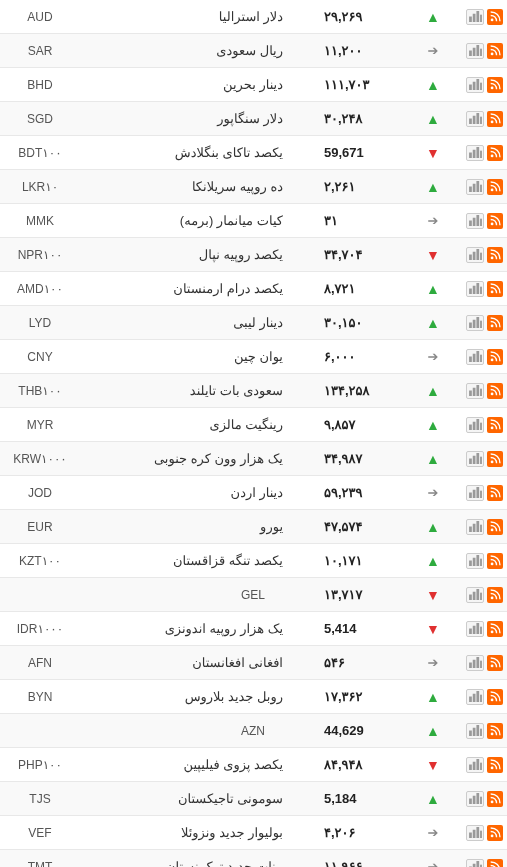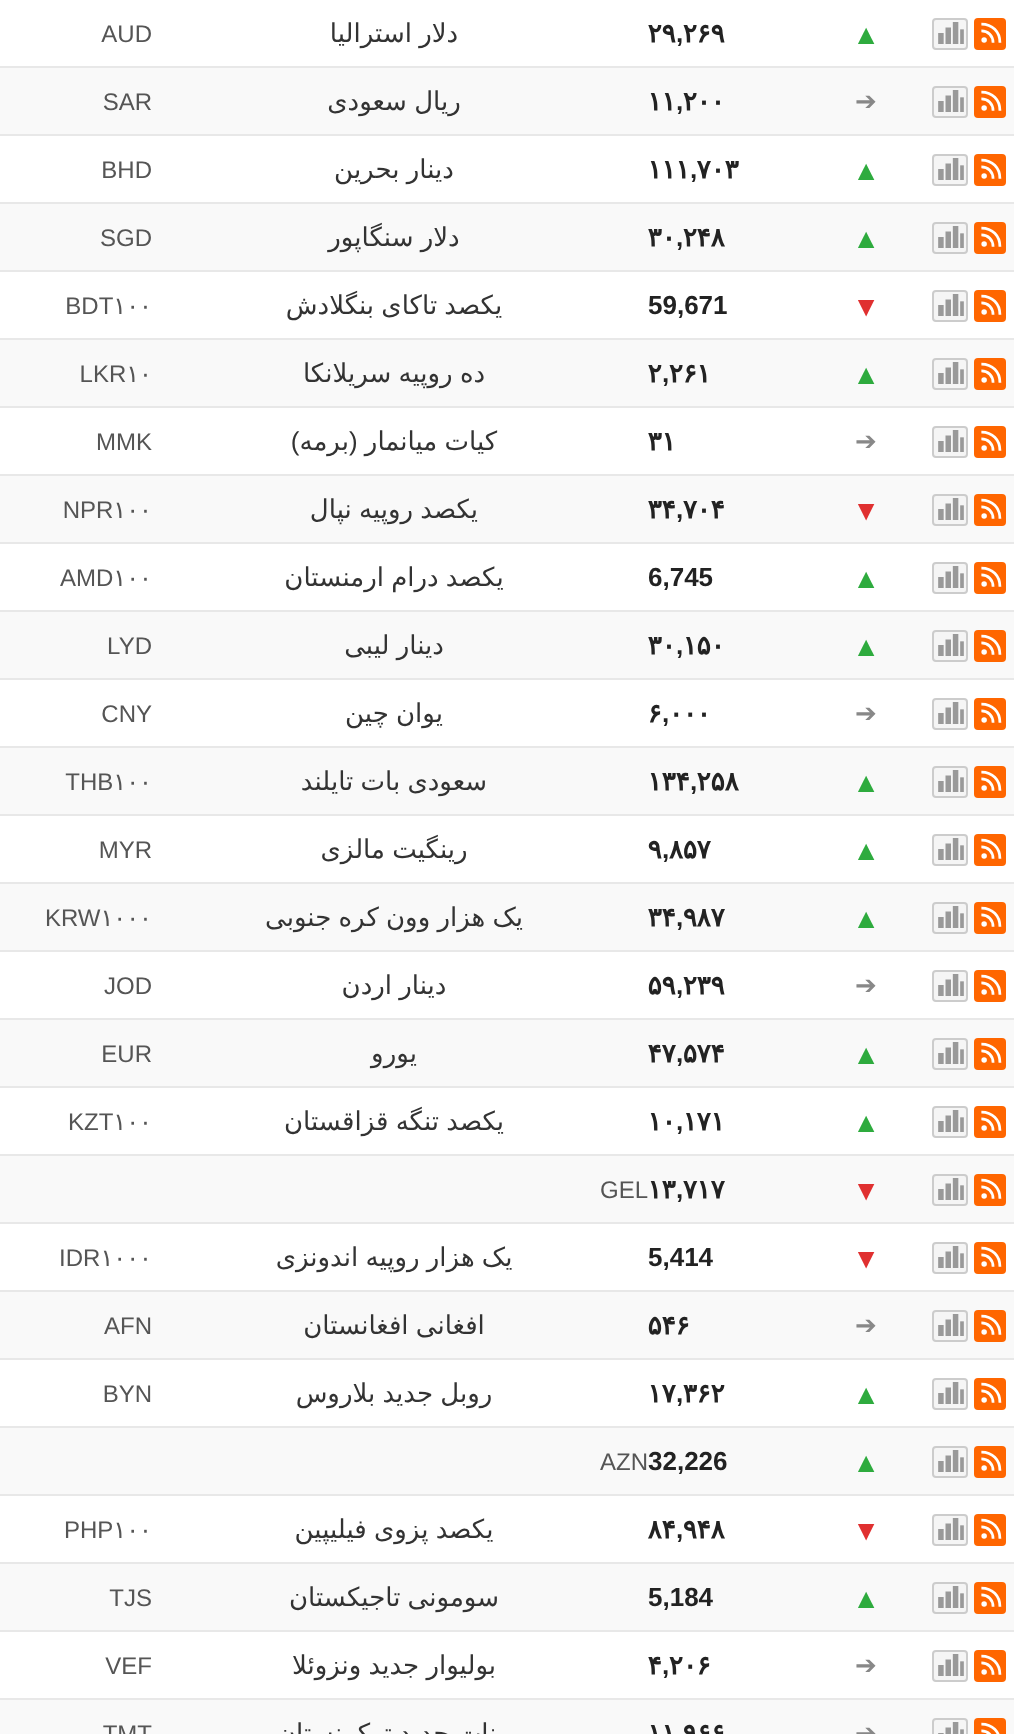"AUD" .col-code { text-align: right -> center }
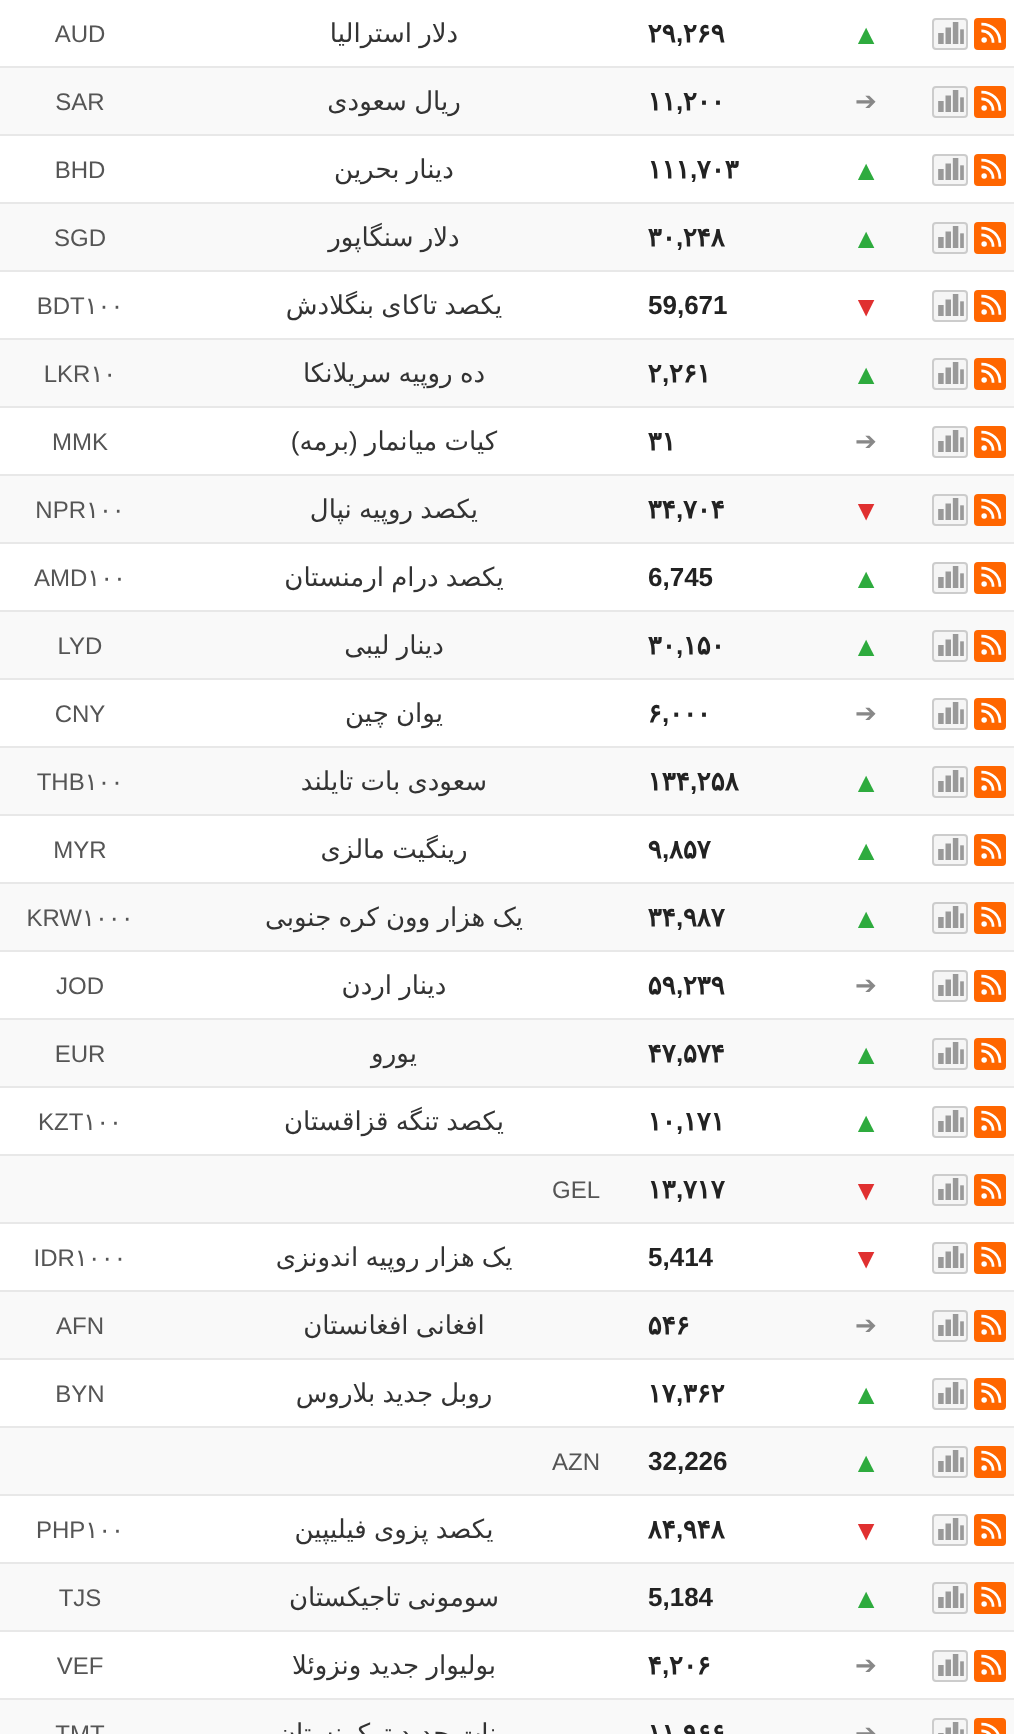"دلار استرالیا" .col-name { text-align: center -> right }
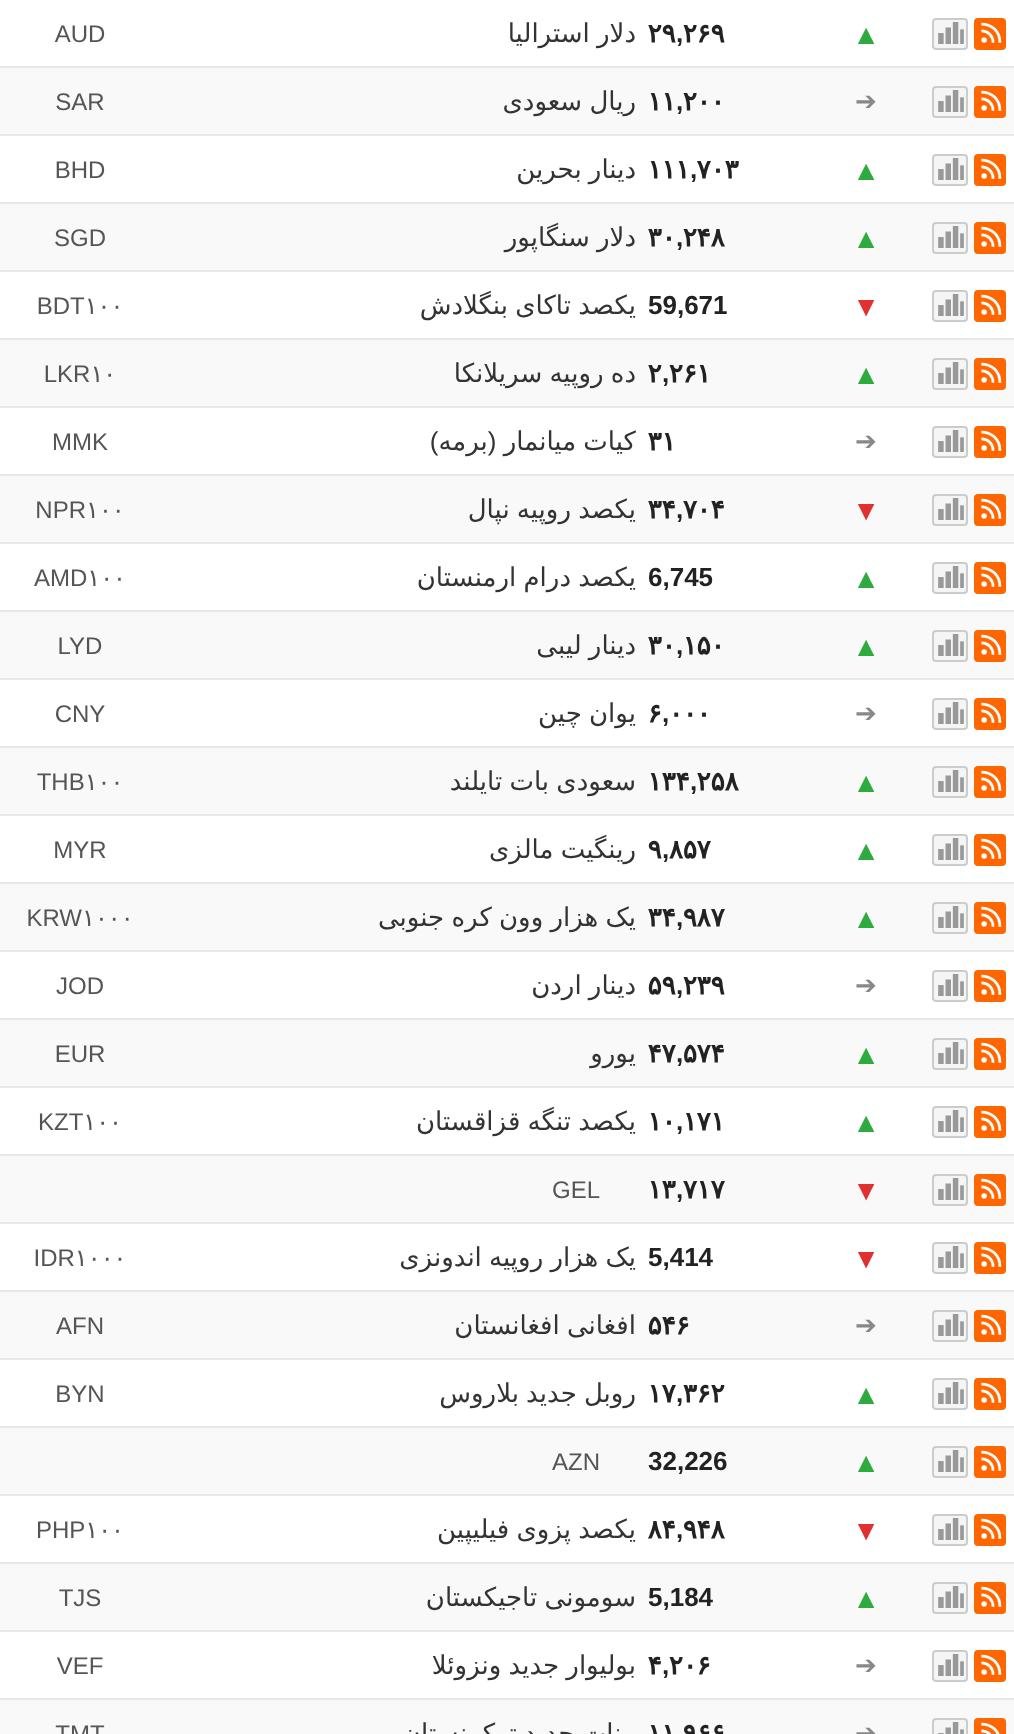"۲۹,۲۶۹" .col-price { margin-left: none -> 35px }
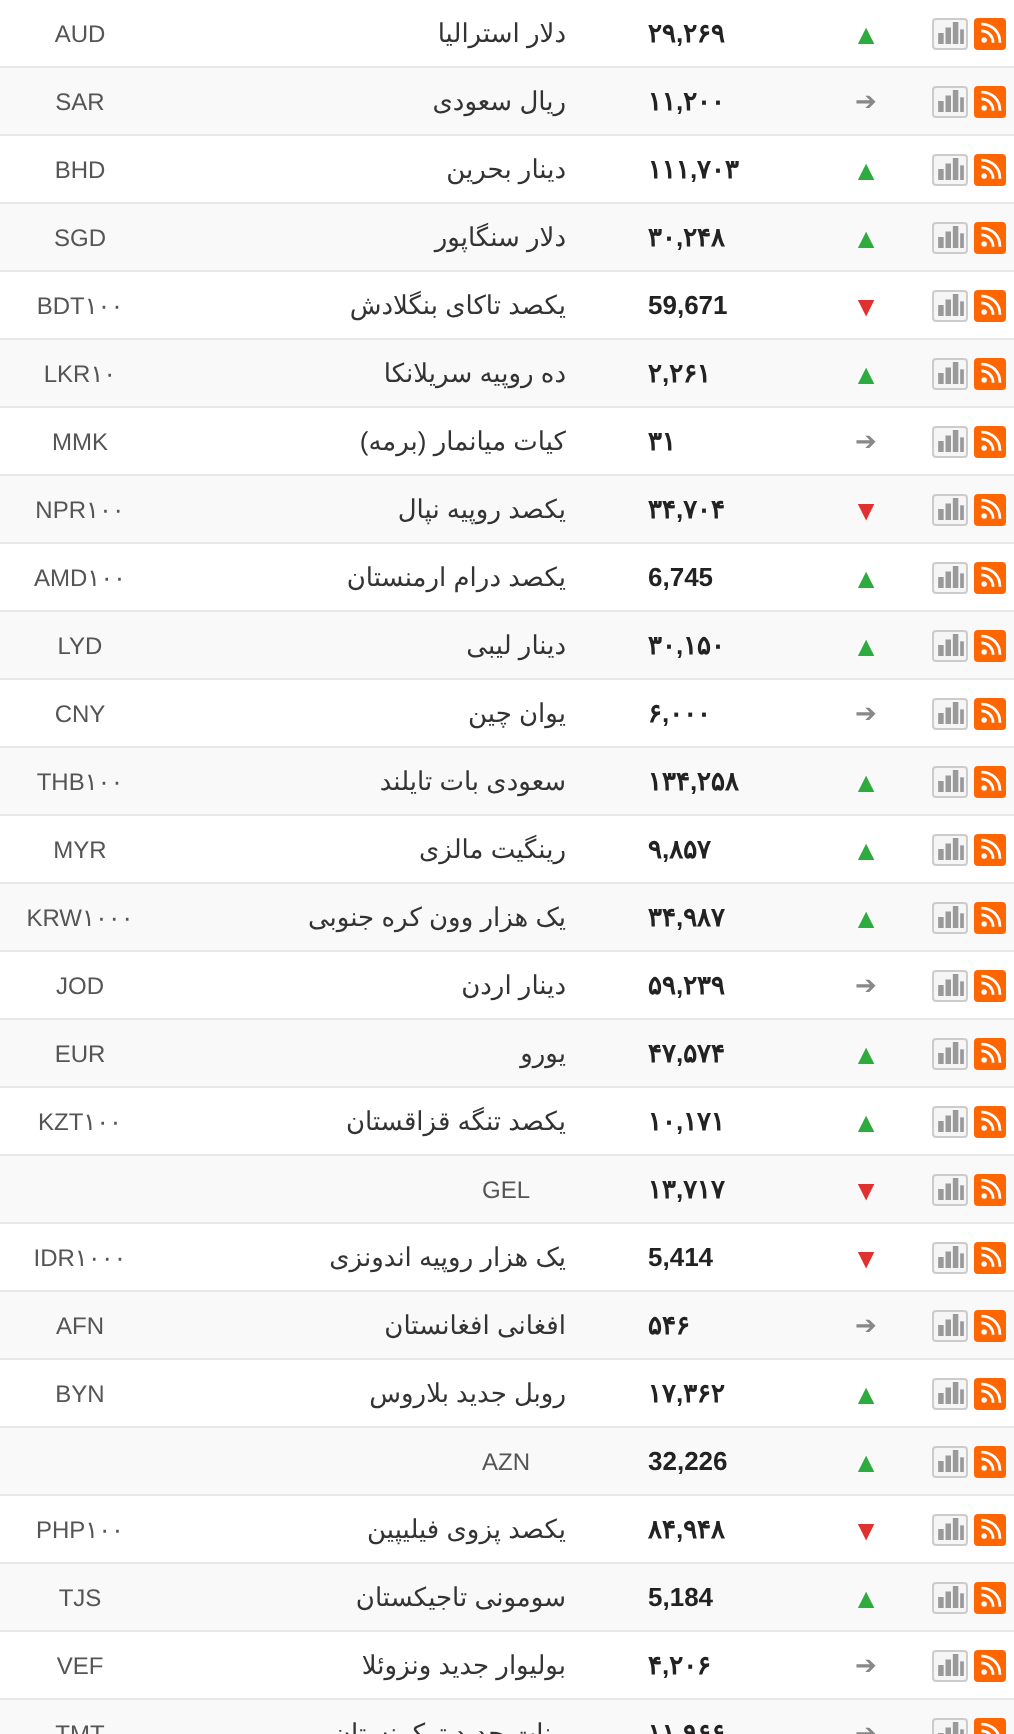"6,745" div.col-price { text: 6,745 -> ۸,۷۲۱ }
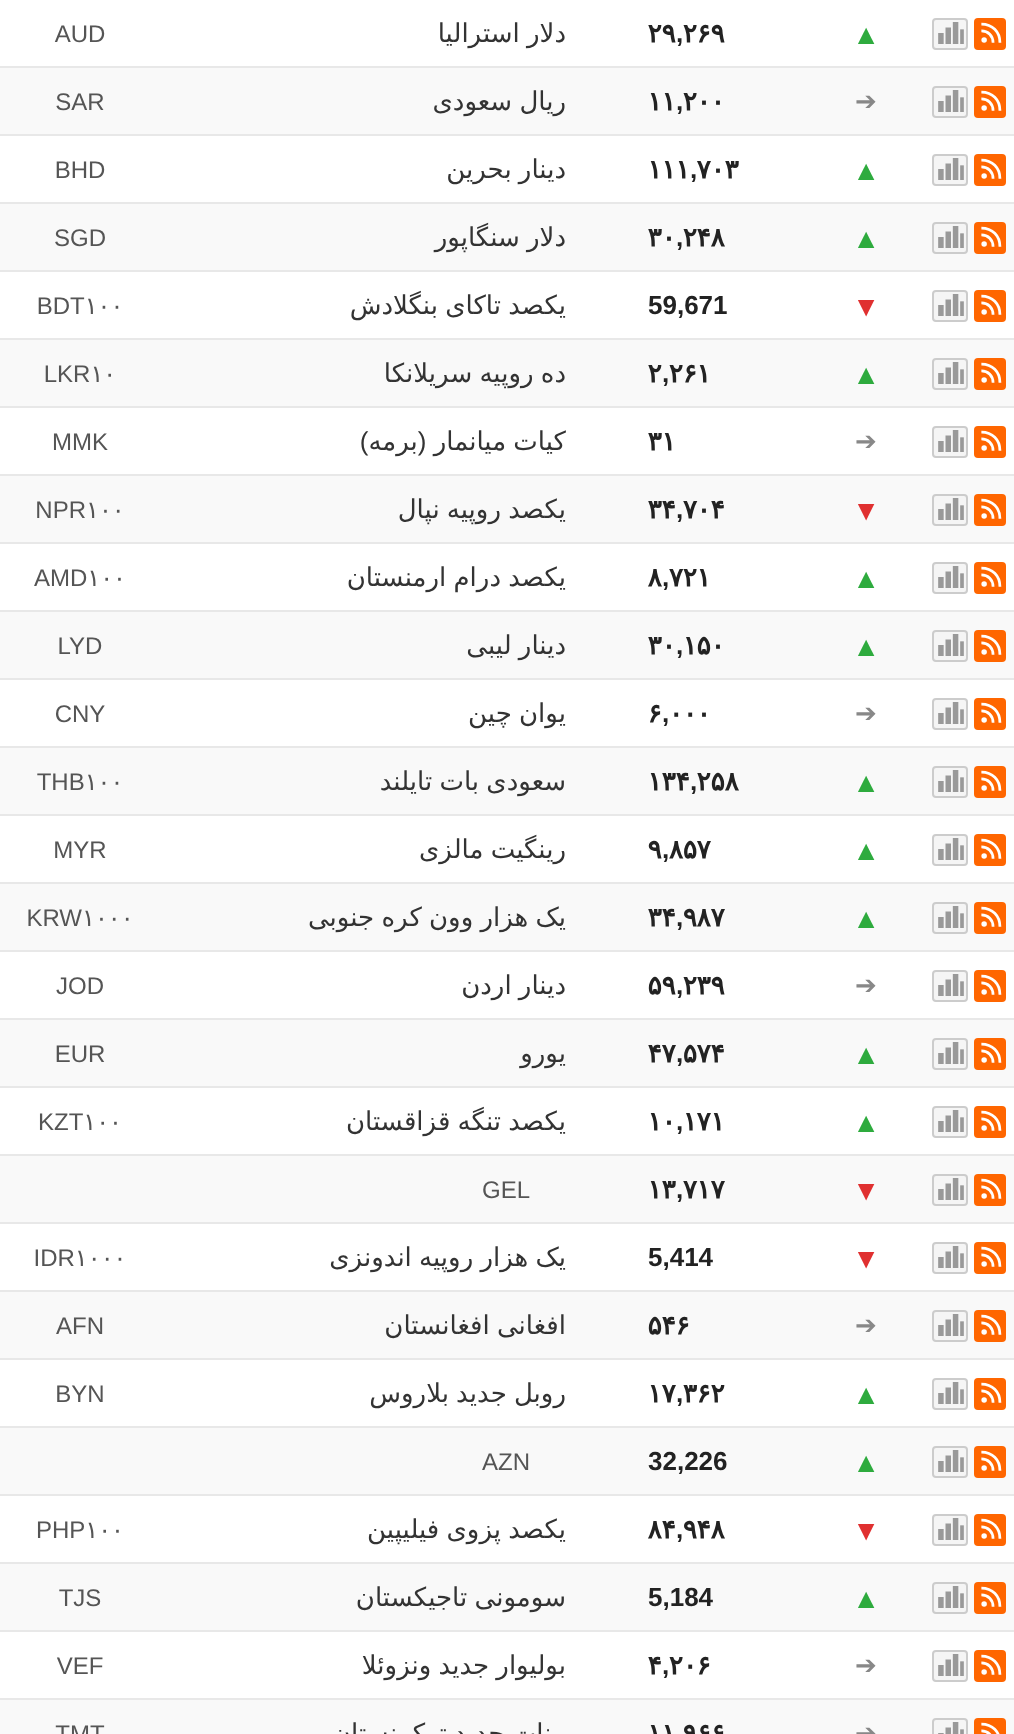"32,226" div.col-price { text: 32,226 -> 44,629 }
